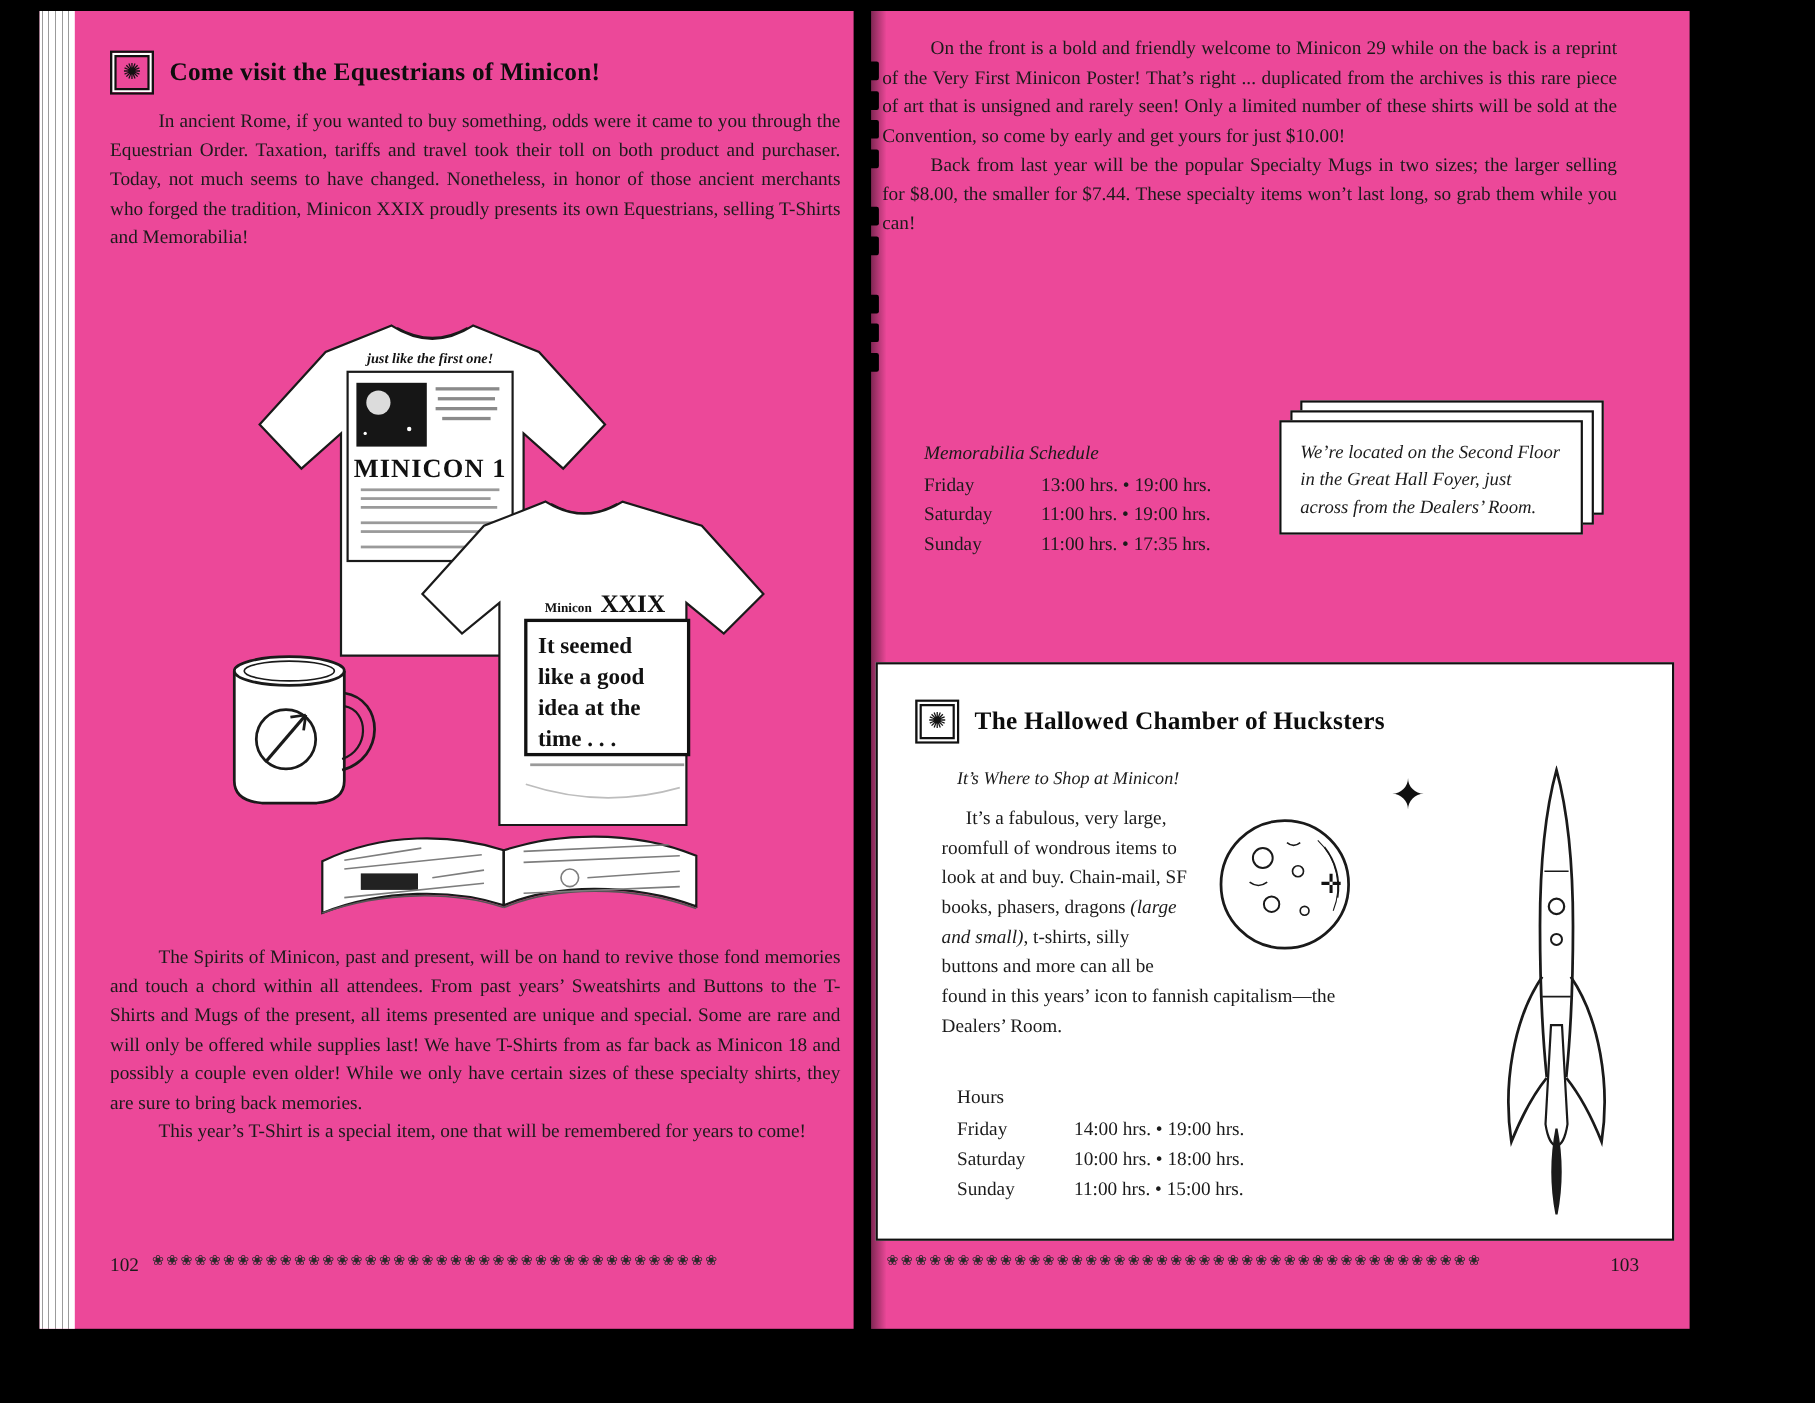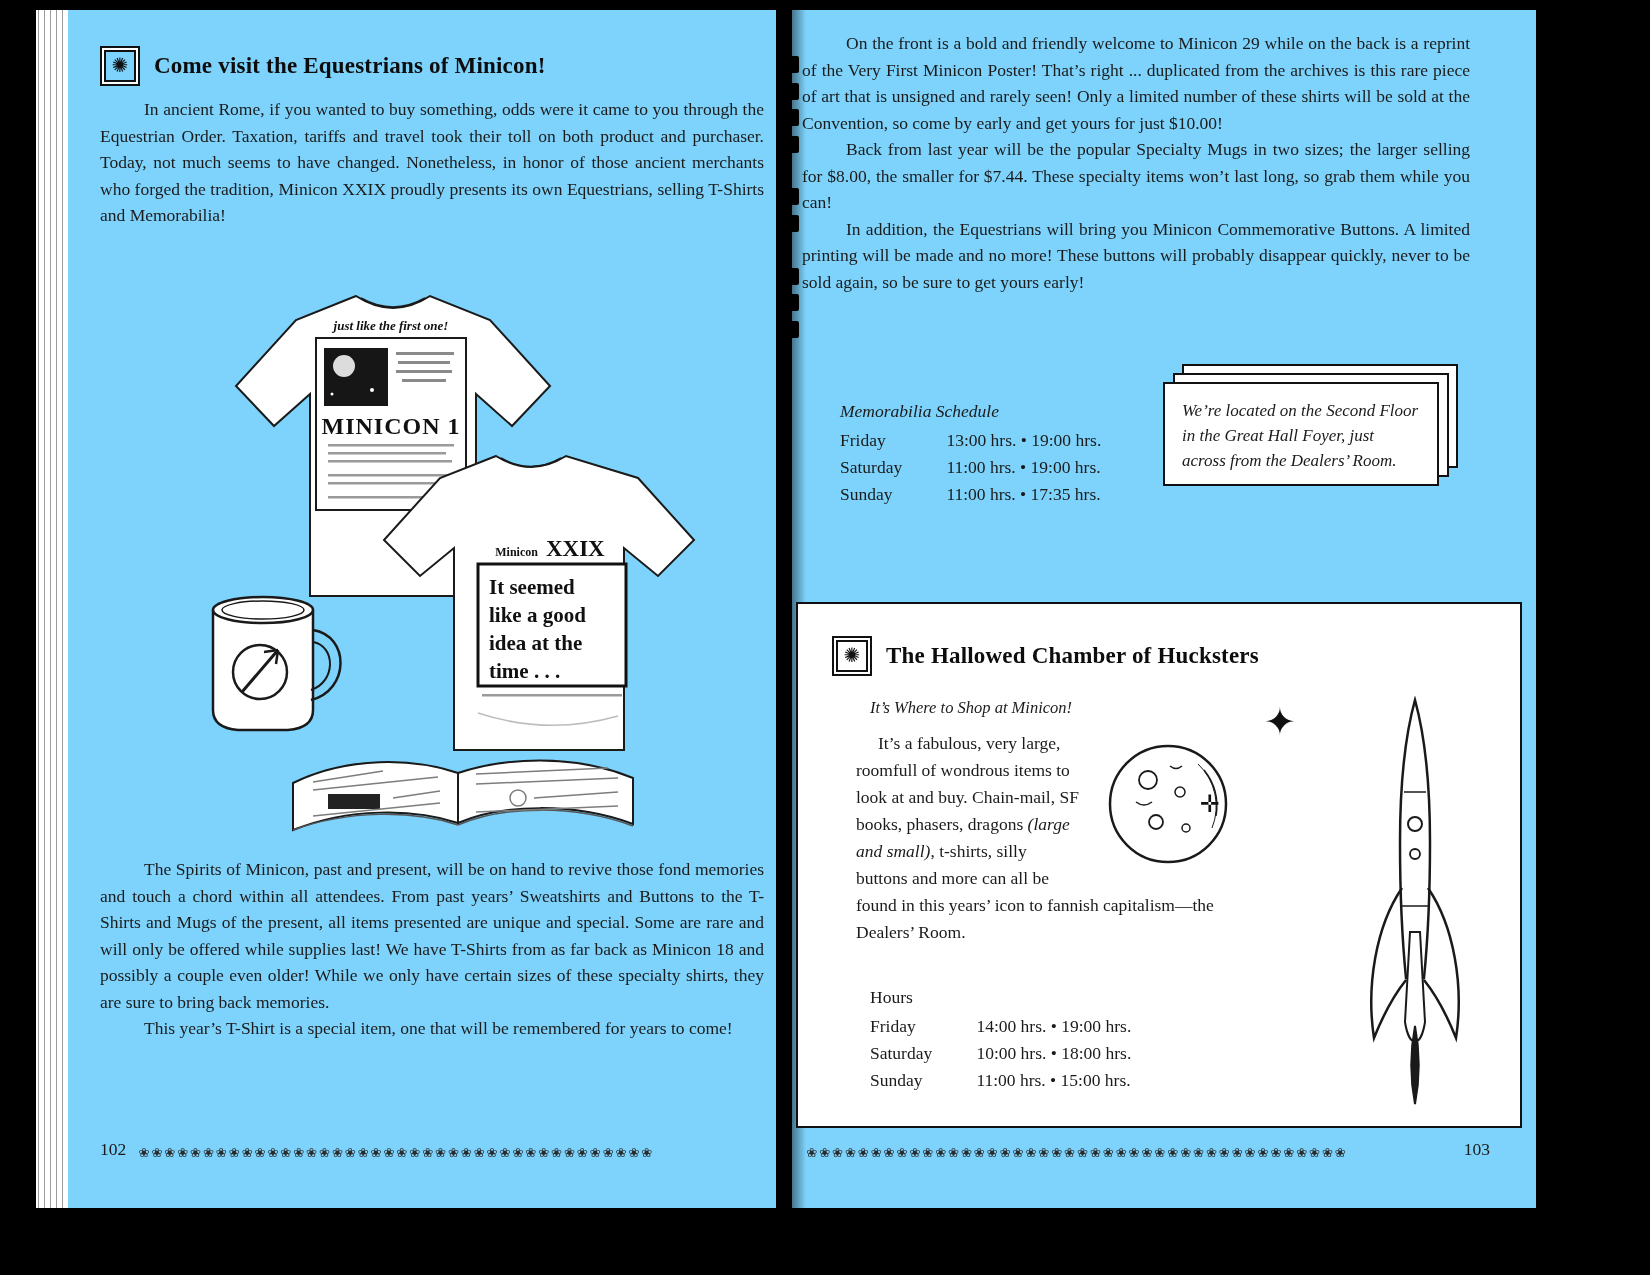"On the front is a" .page { background: #7dd3fc -> #ec4899 }
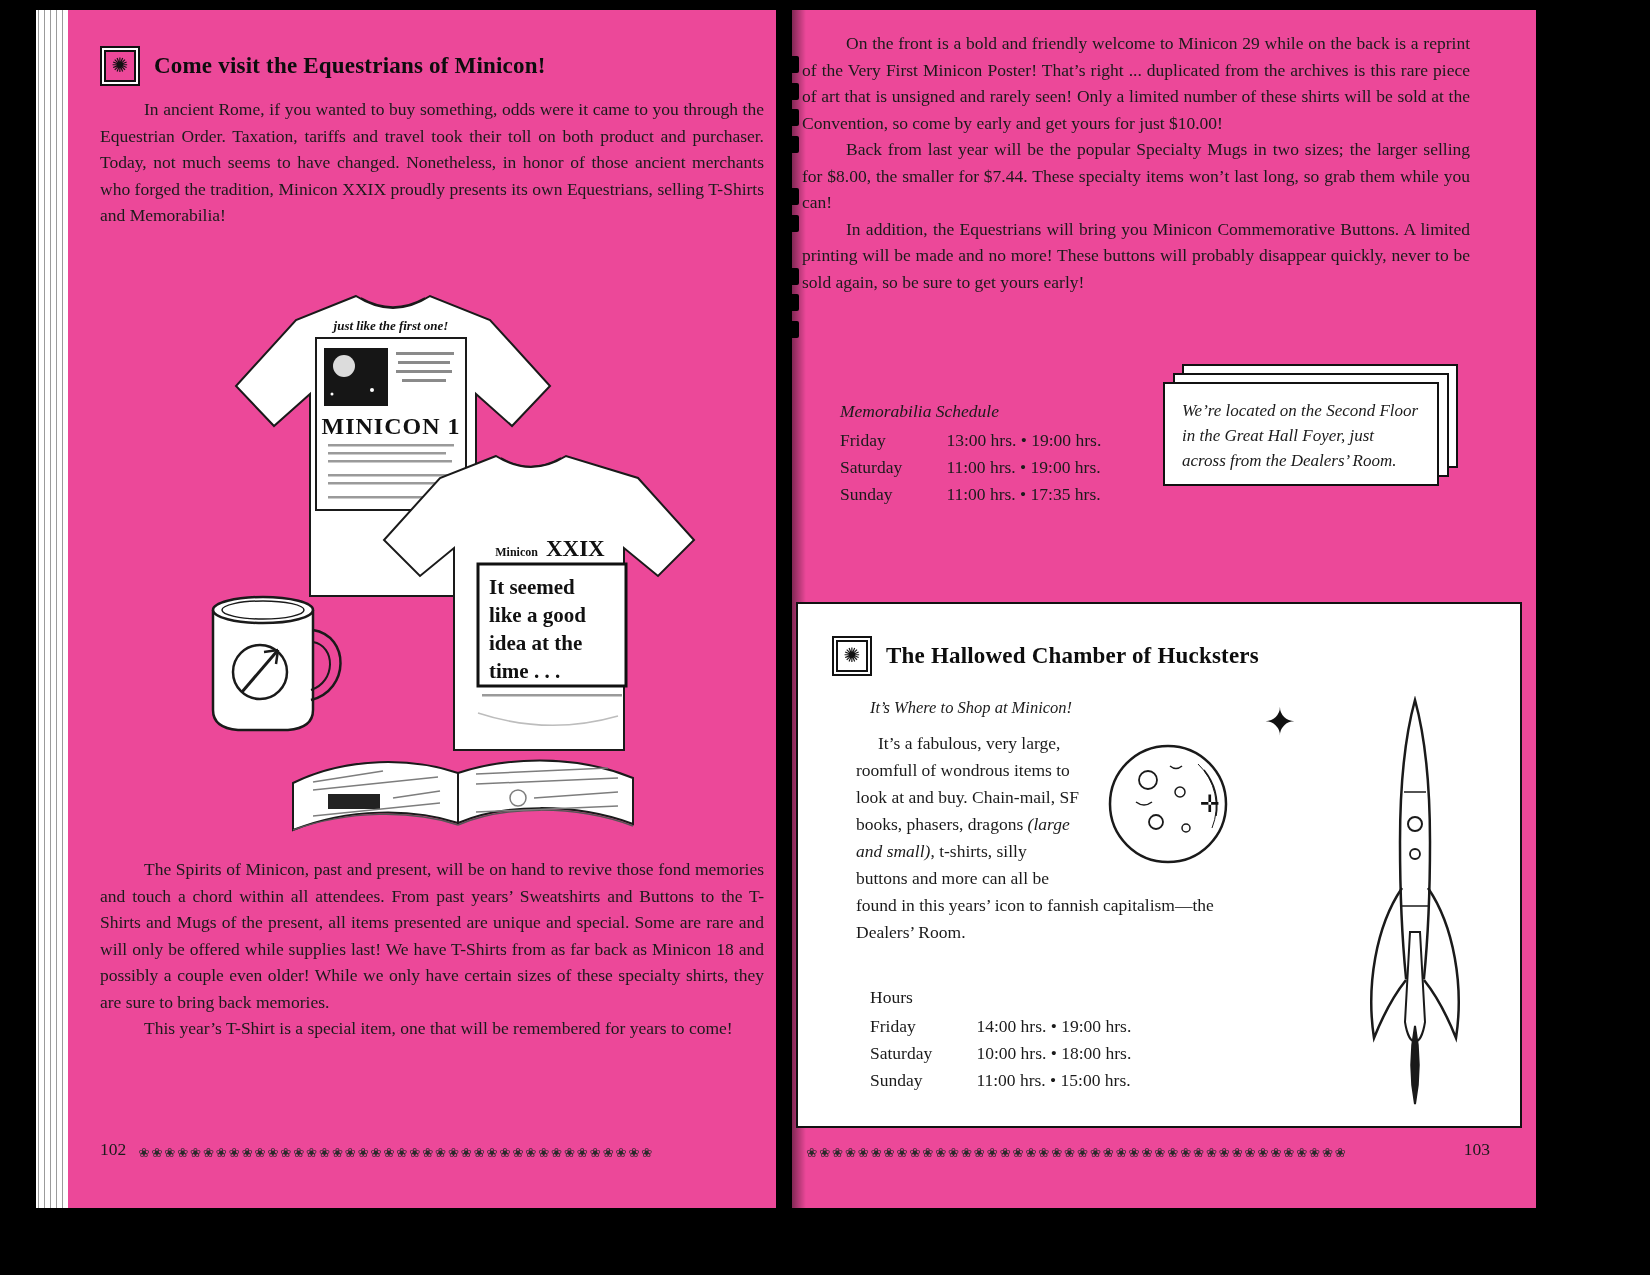"In addition, the Equestrians will" p.para { html: <p>In addition, the Equestrians will bring you Minicon Commemorative Buttons. A limited printing will be made and no more! These buttons will probably disappear quickly, never to be sold again, so be sure to get yours early!</p> -> none }
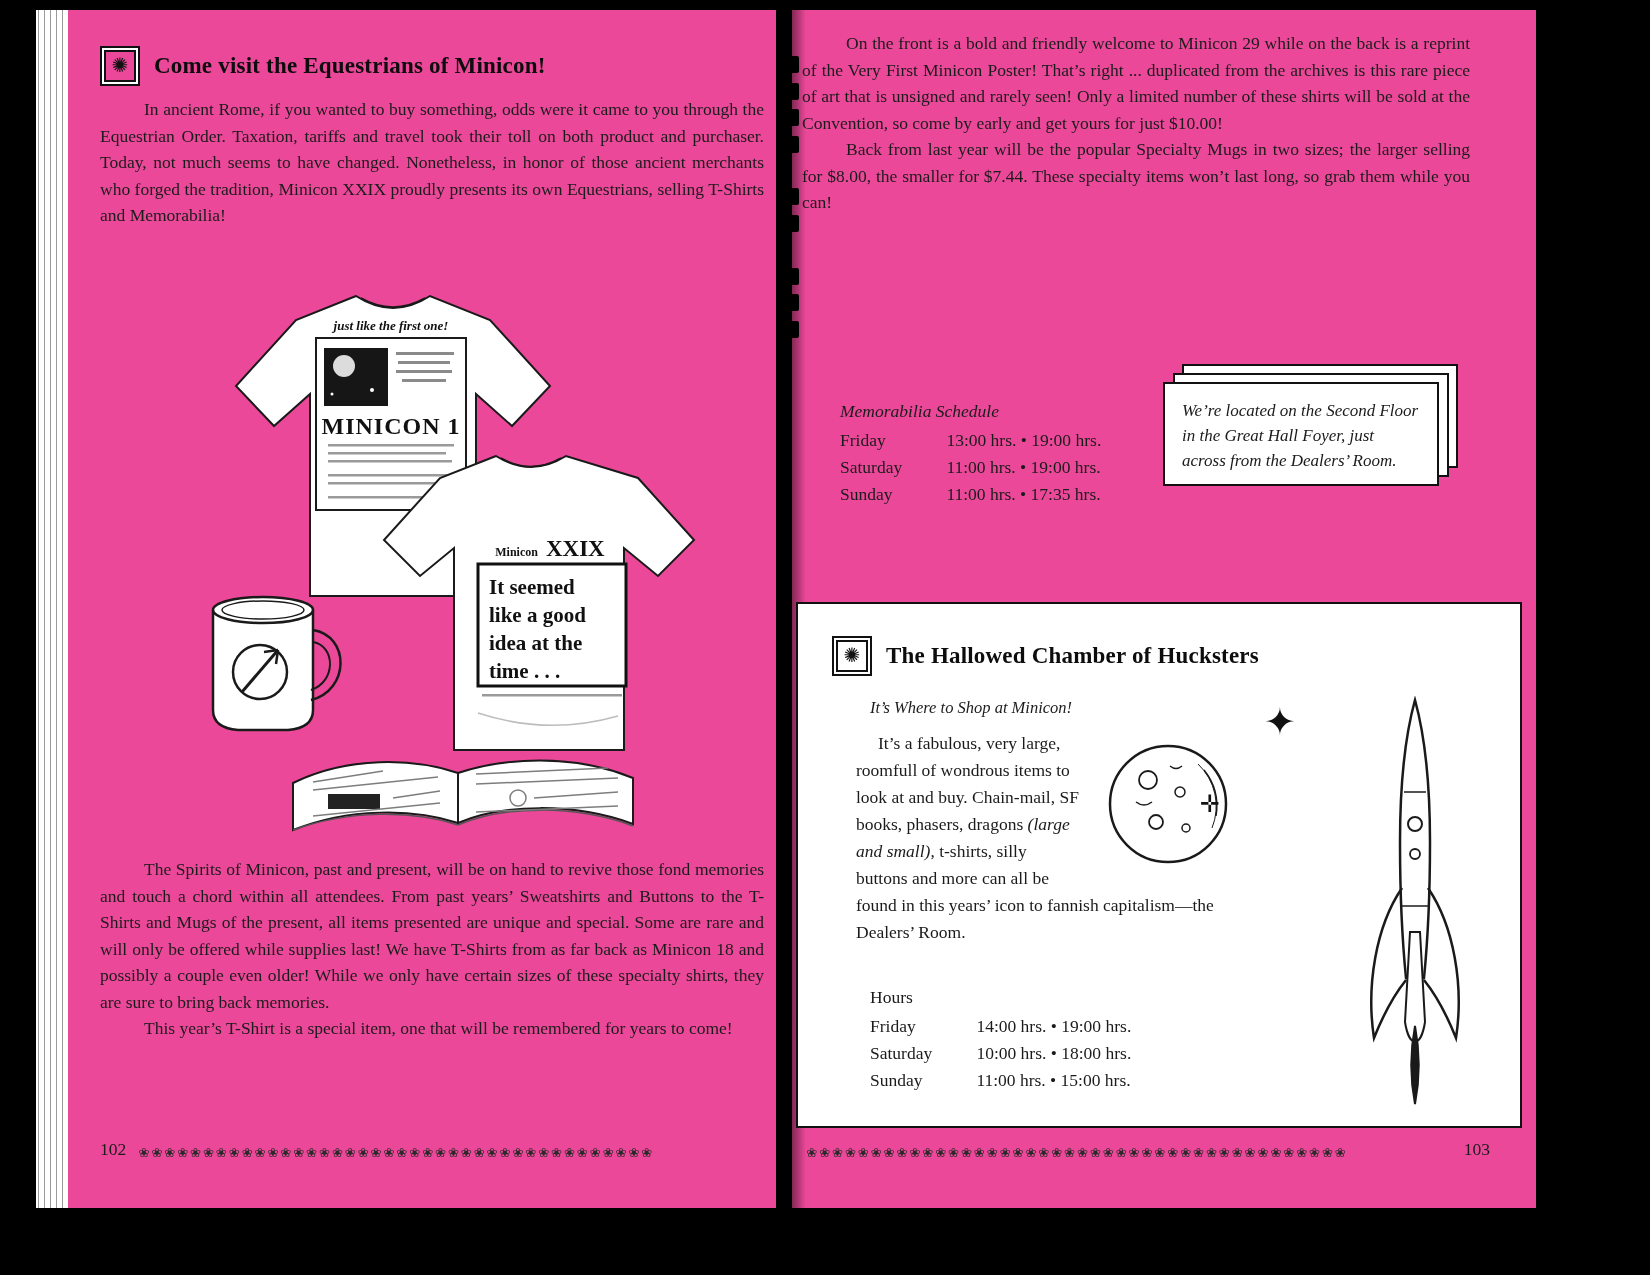"102" .footer { align-items: flex-end -> flex-start }
